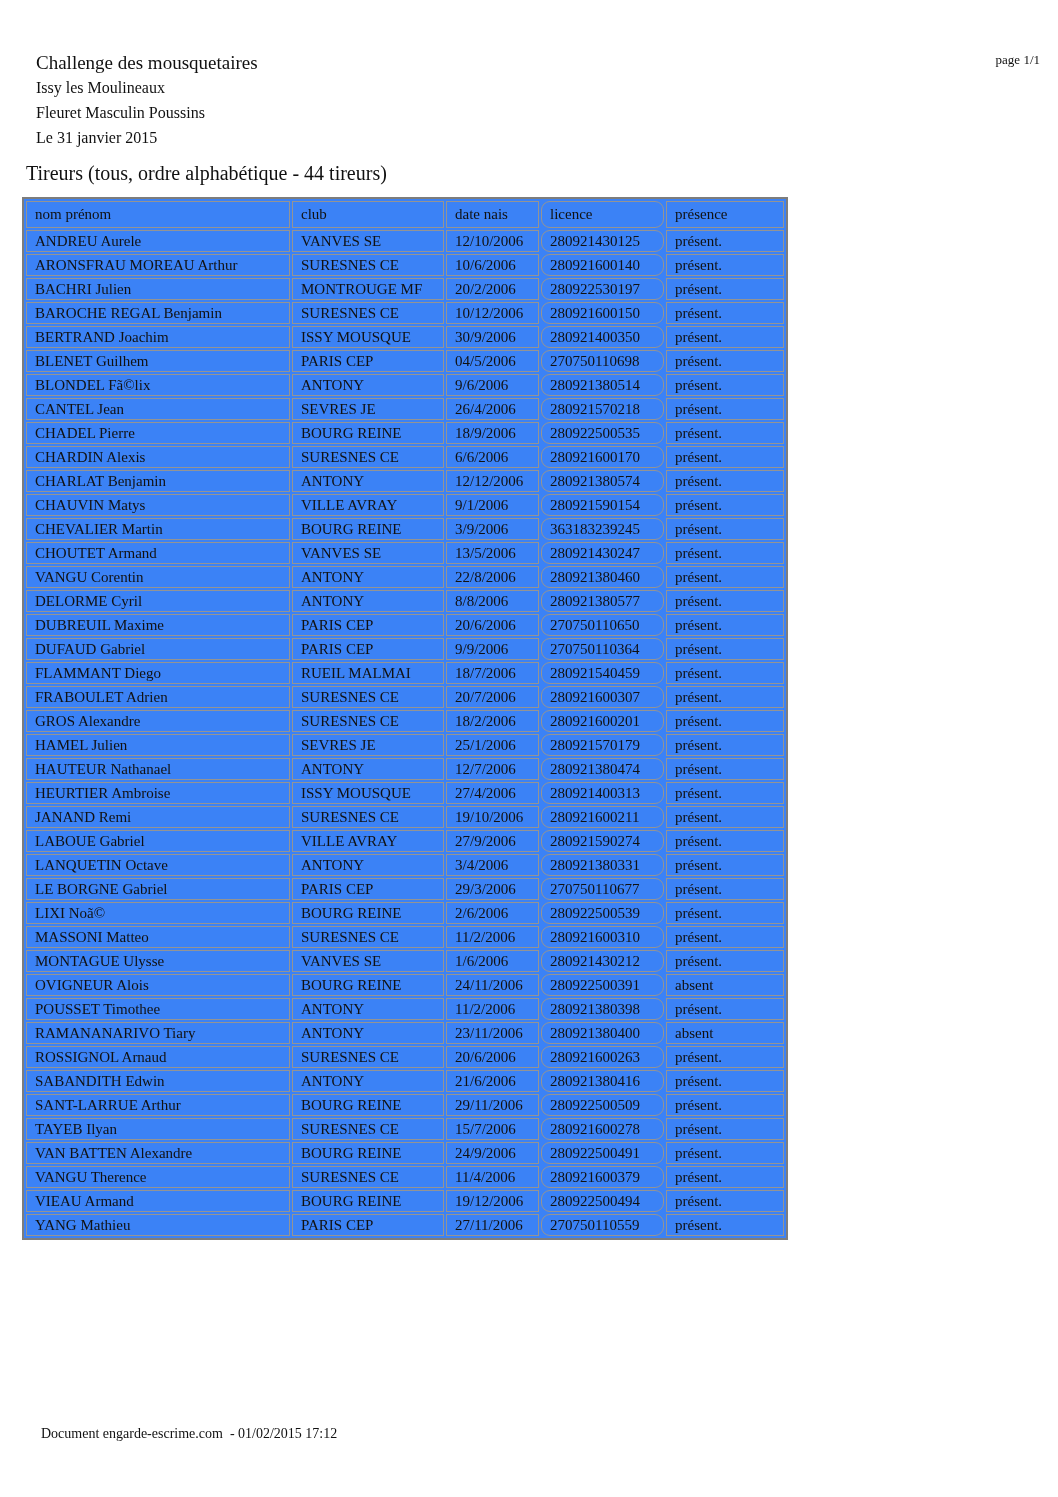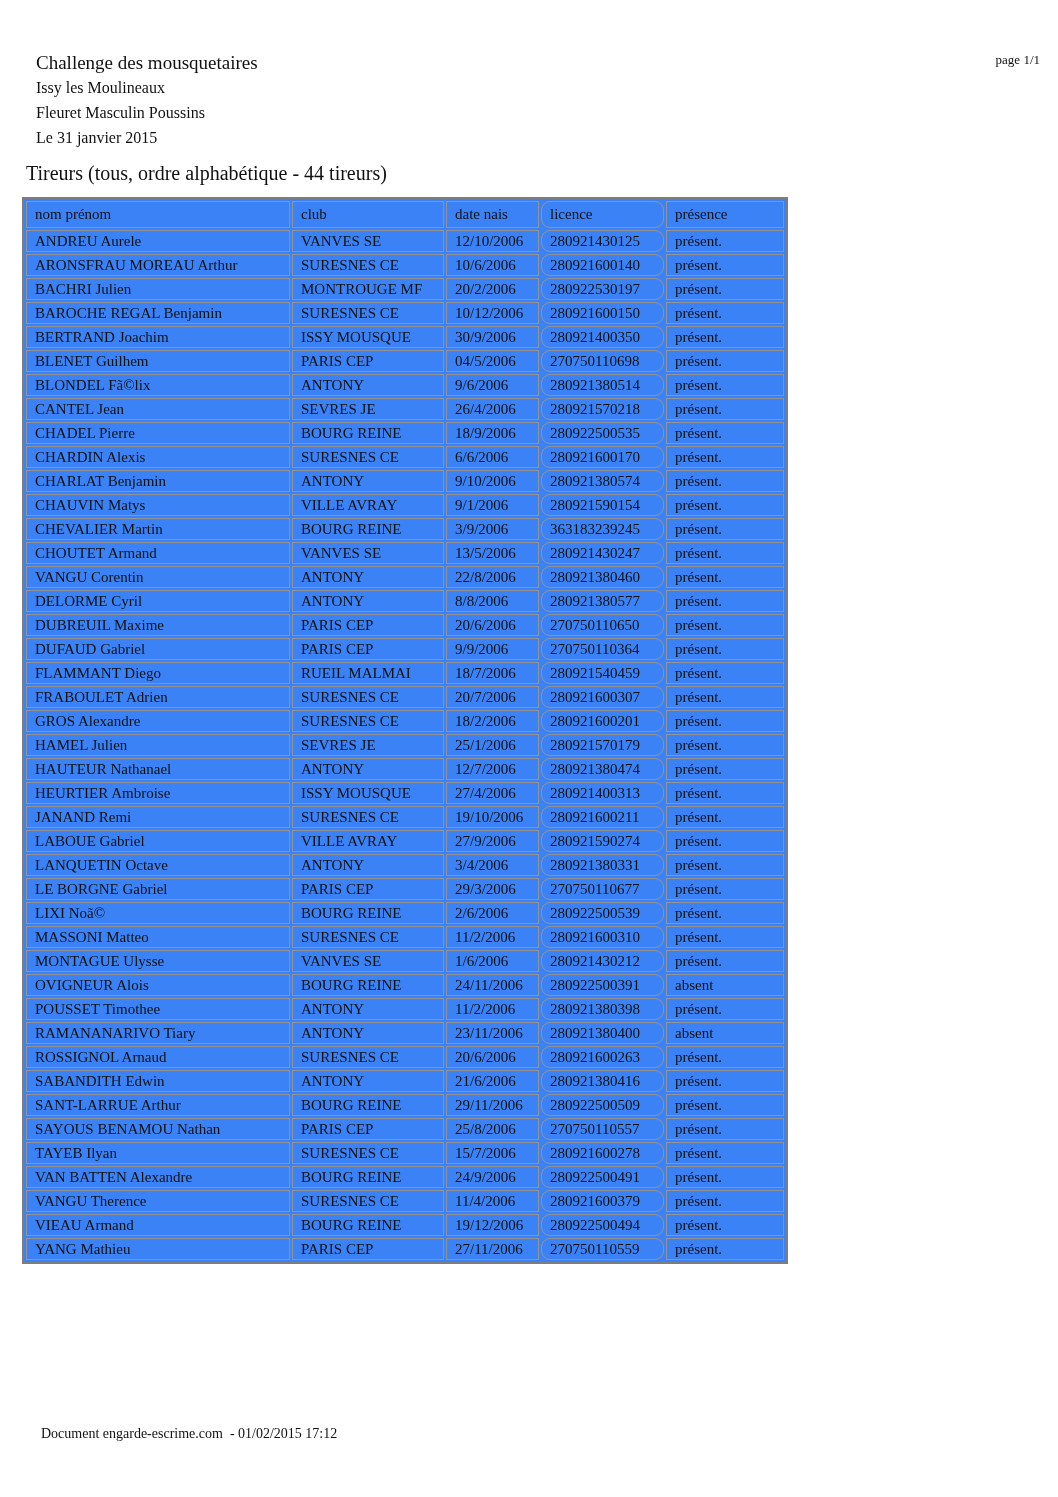"9/10/2006" td.col-birth { text: 9/10/2006 -> 12/12/2006 }
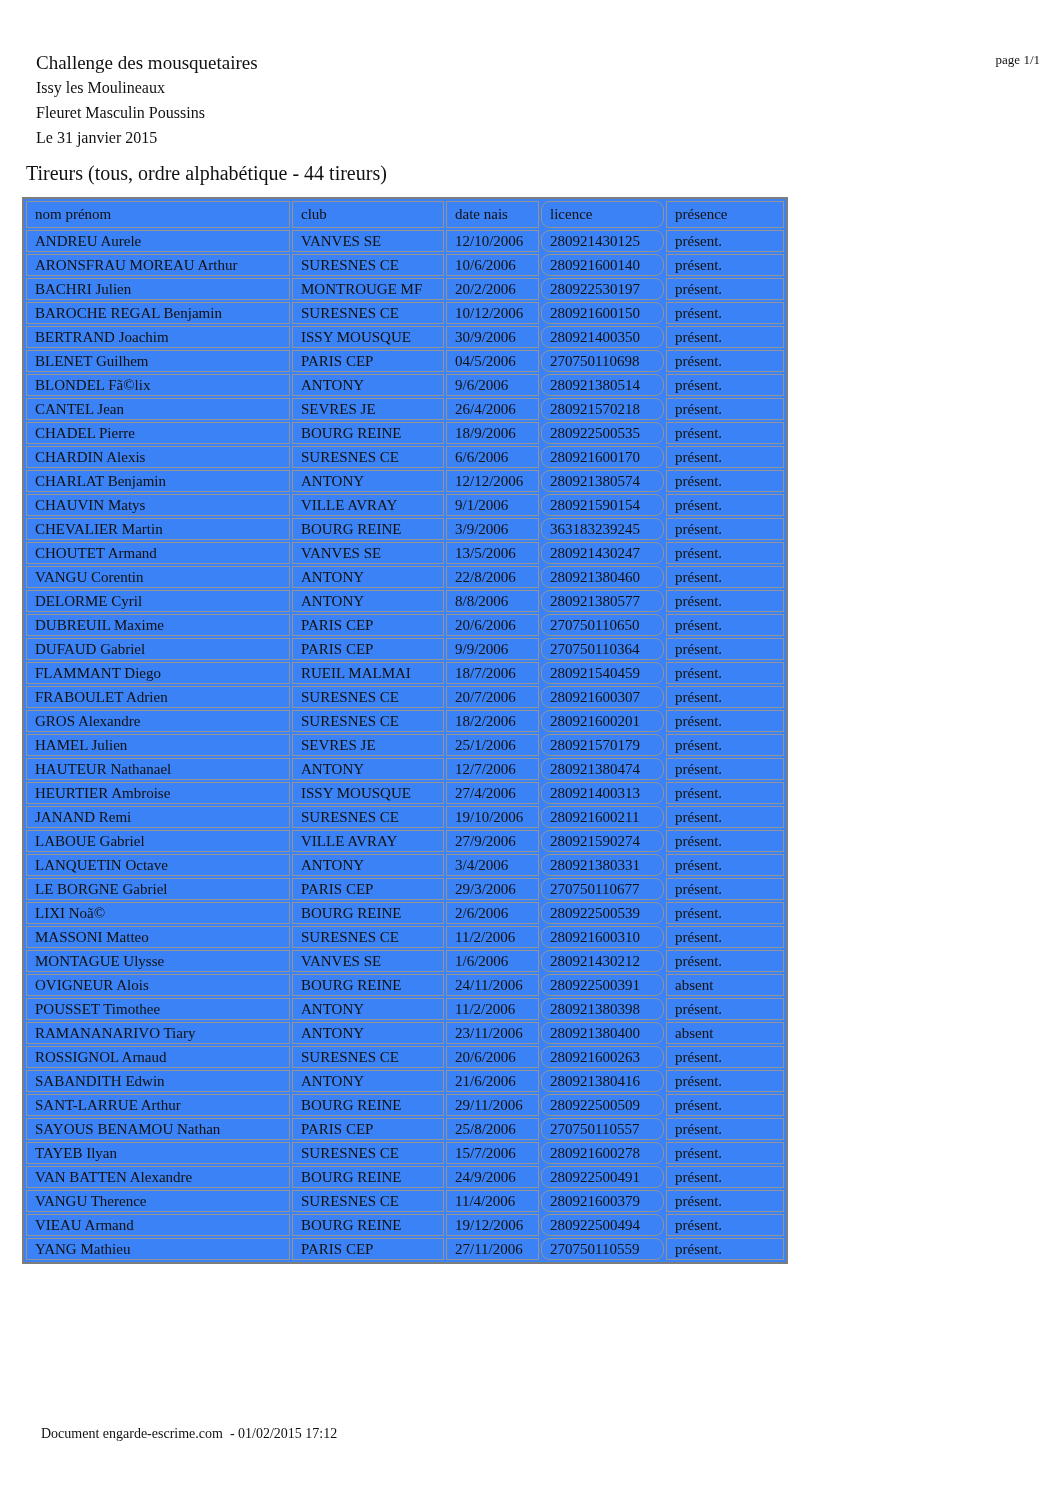"SAYOUS BENAMOU Nathan" tr { html: <tr> <td>SAYOUS BENAMOU Nathan</td> <td>PARIS CEP</td> <td>25/8/2006</td> <td>270750110557</td> <td>présent.</td> </tr> -> none }
